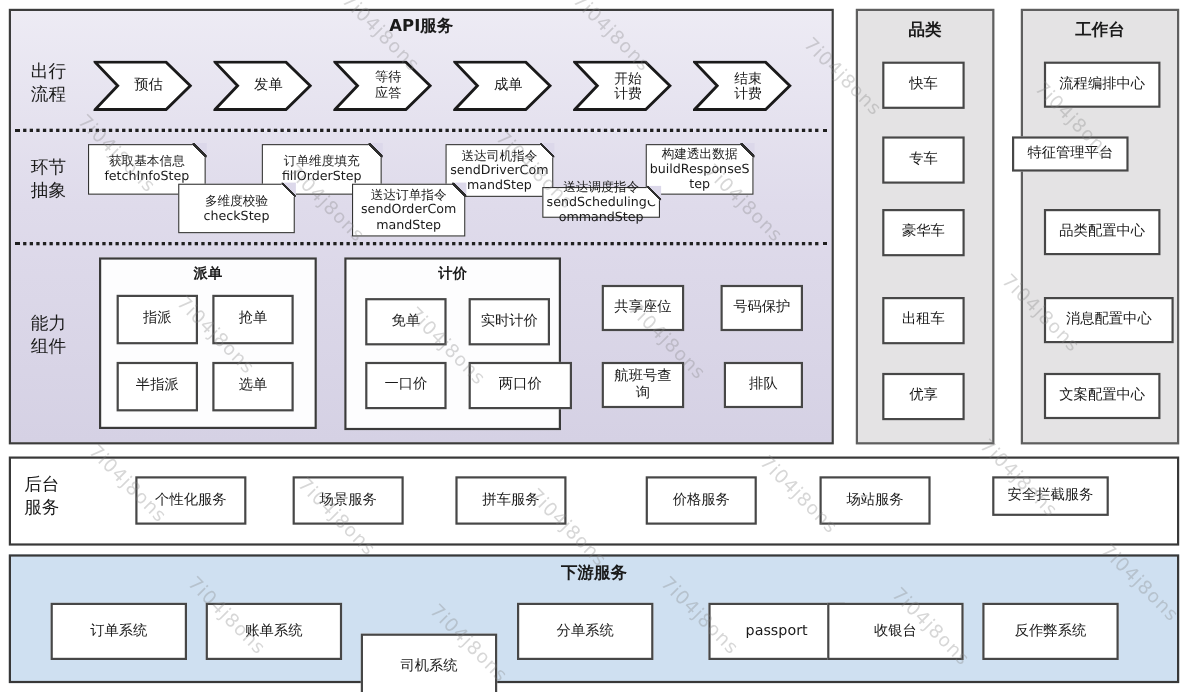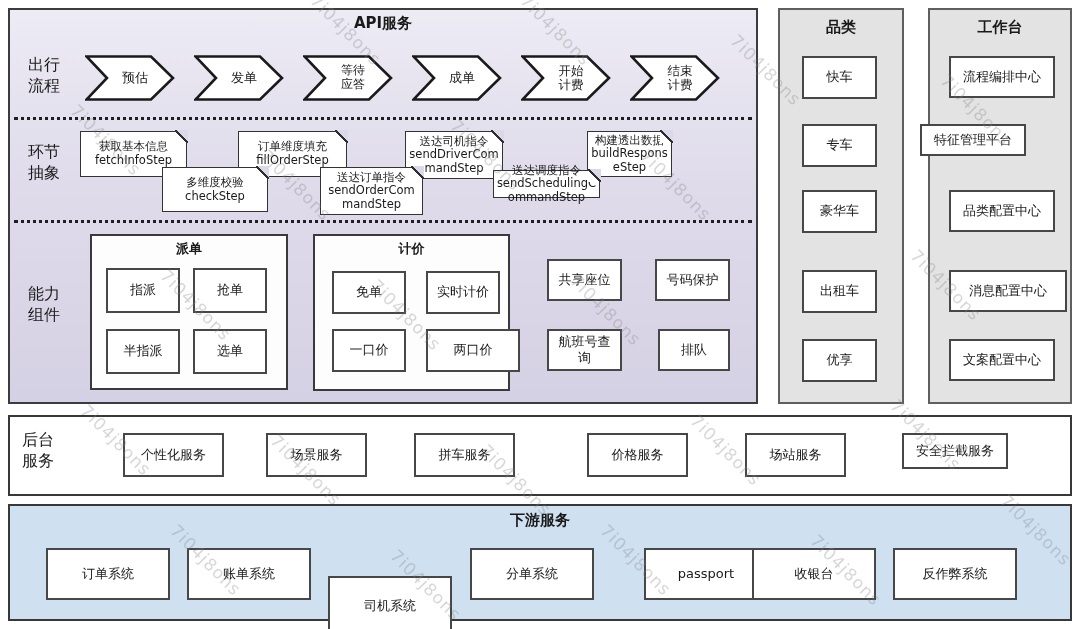"构建透出数据" div.abs { width: 85px -> 98px }
